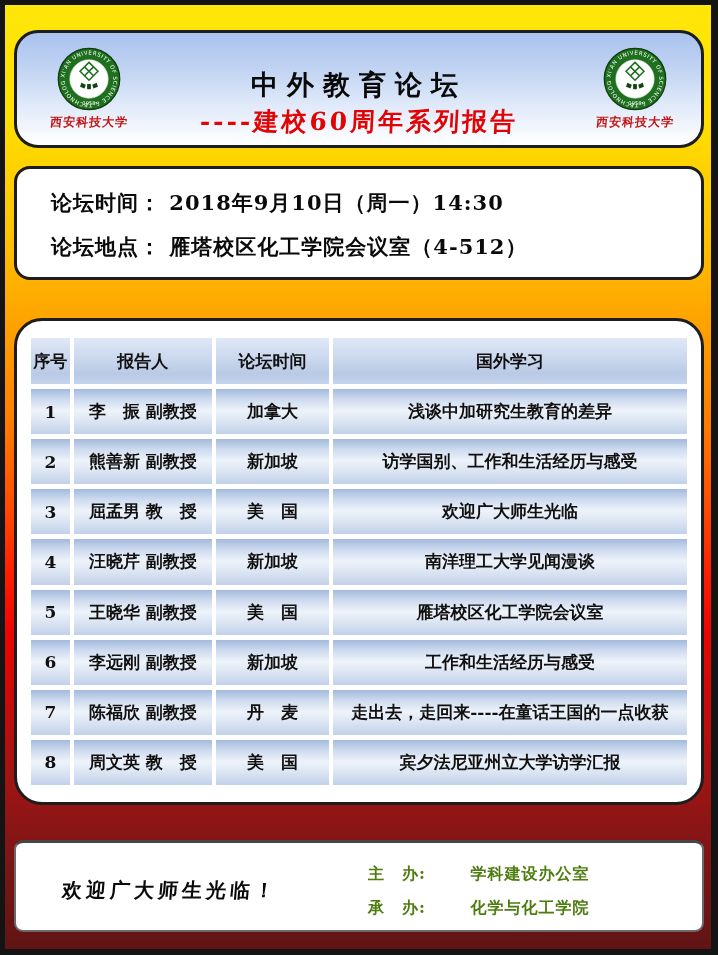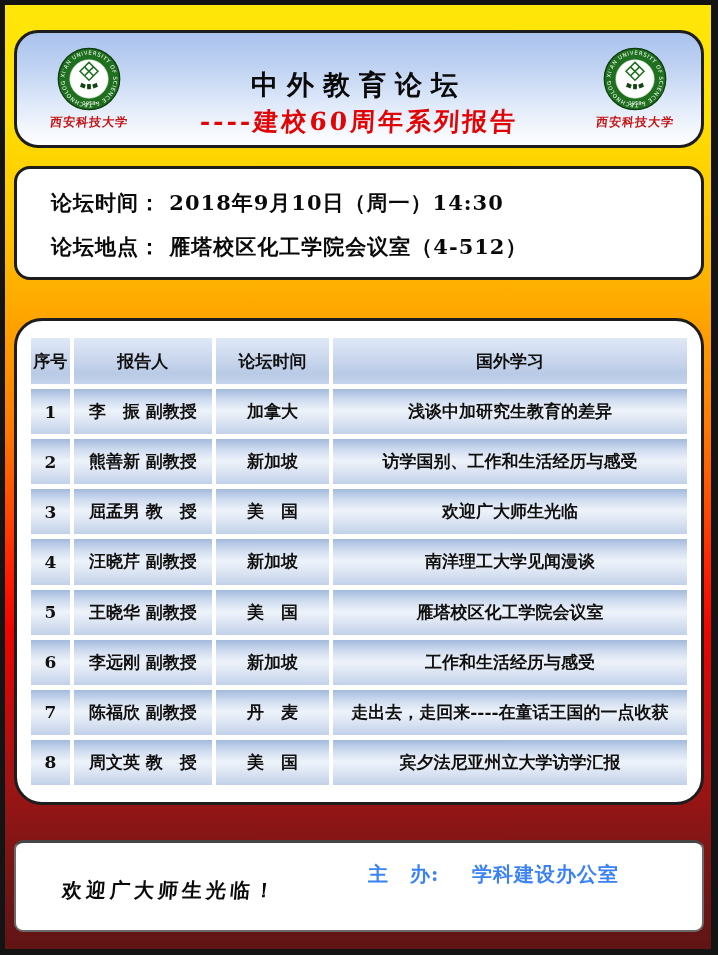"主 办: 学科建设办公室" .org-line { color: #3b82f6 -> #4d7c0f; font-size: 20px -> 16px }
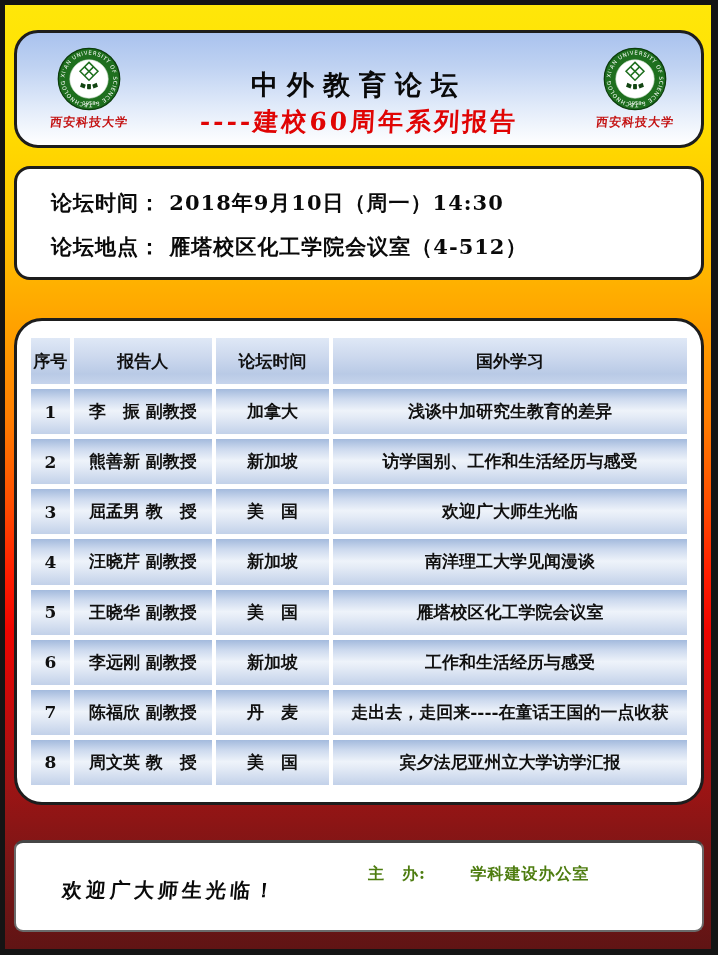"承 办: 化学与化工学院" div.org-line { html: none -> <div> <span>承 办:</span> <span>化学与化工学院</span> </div> }
